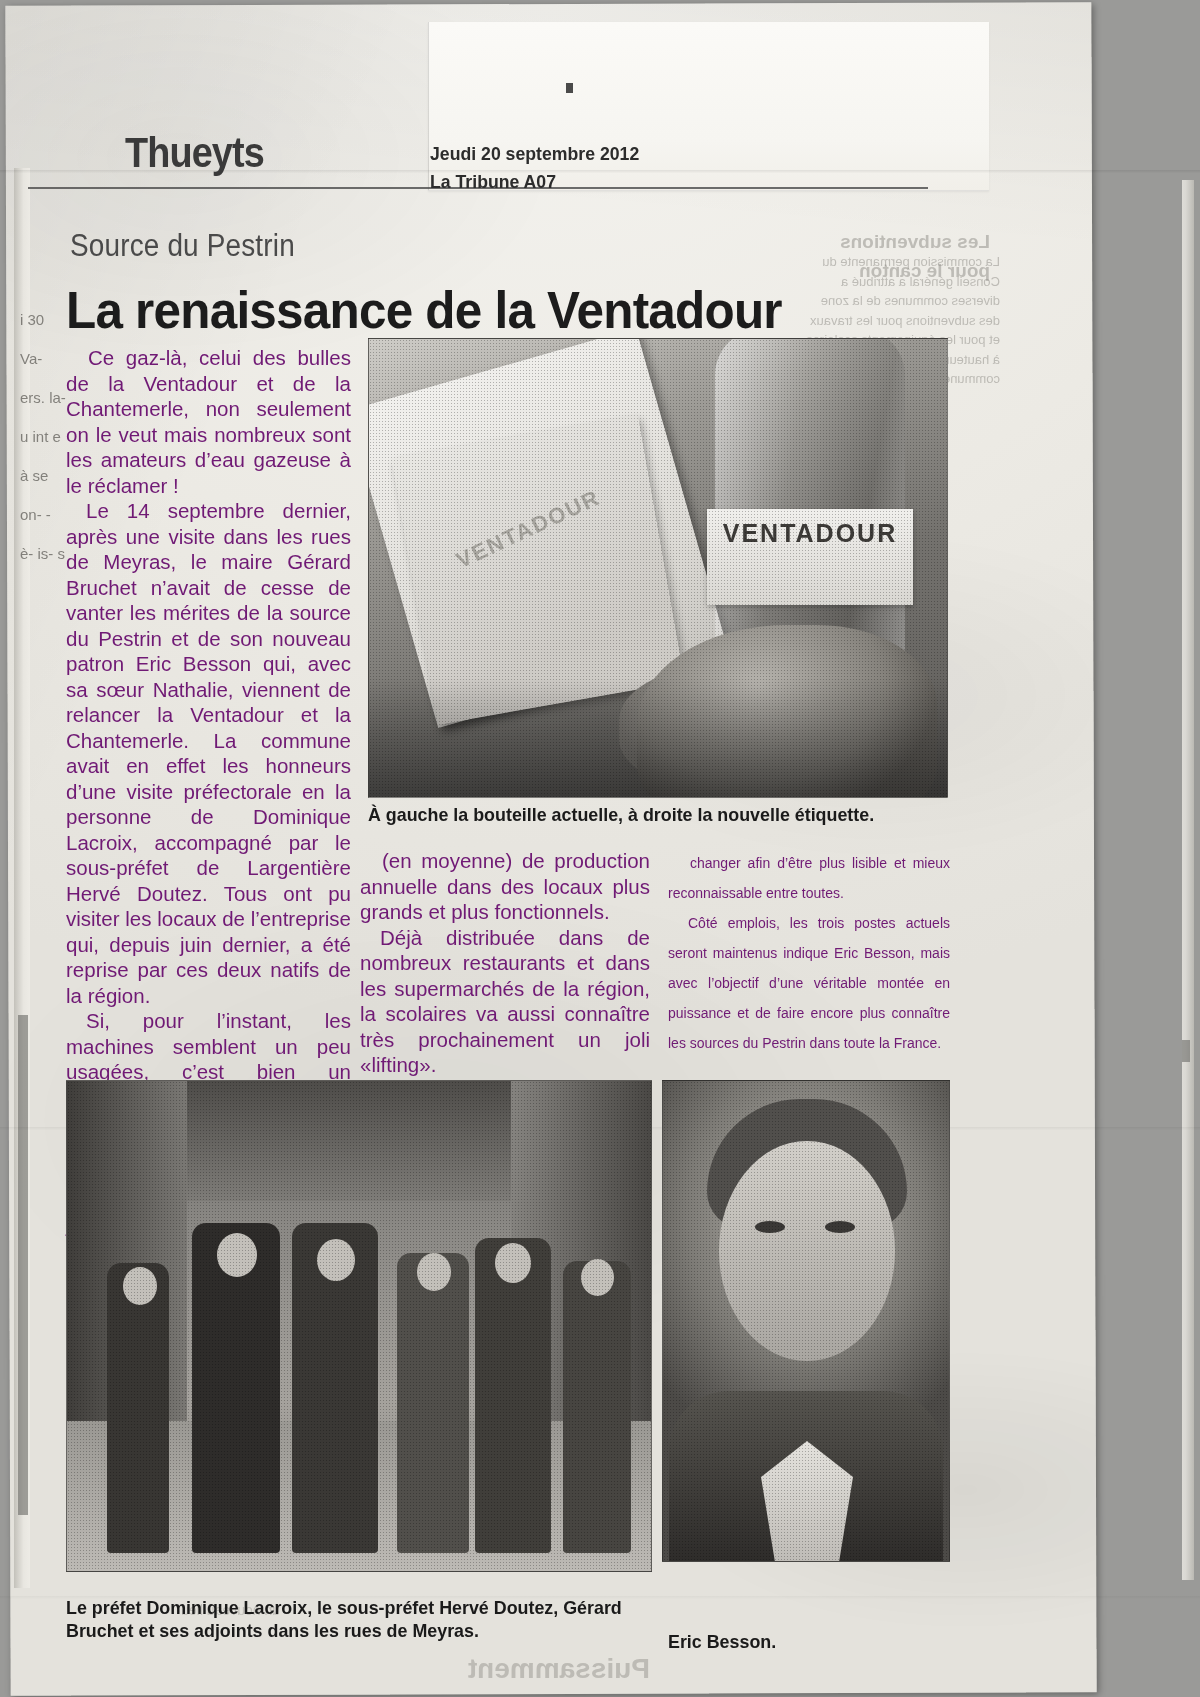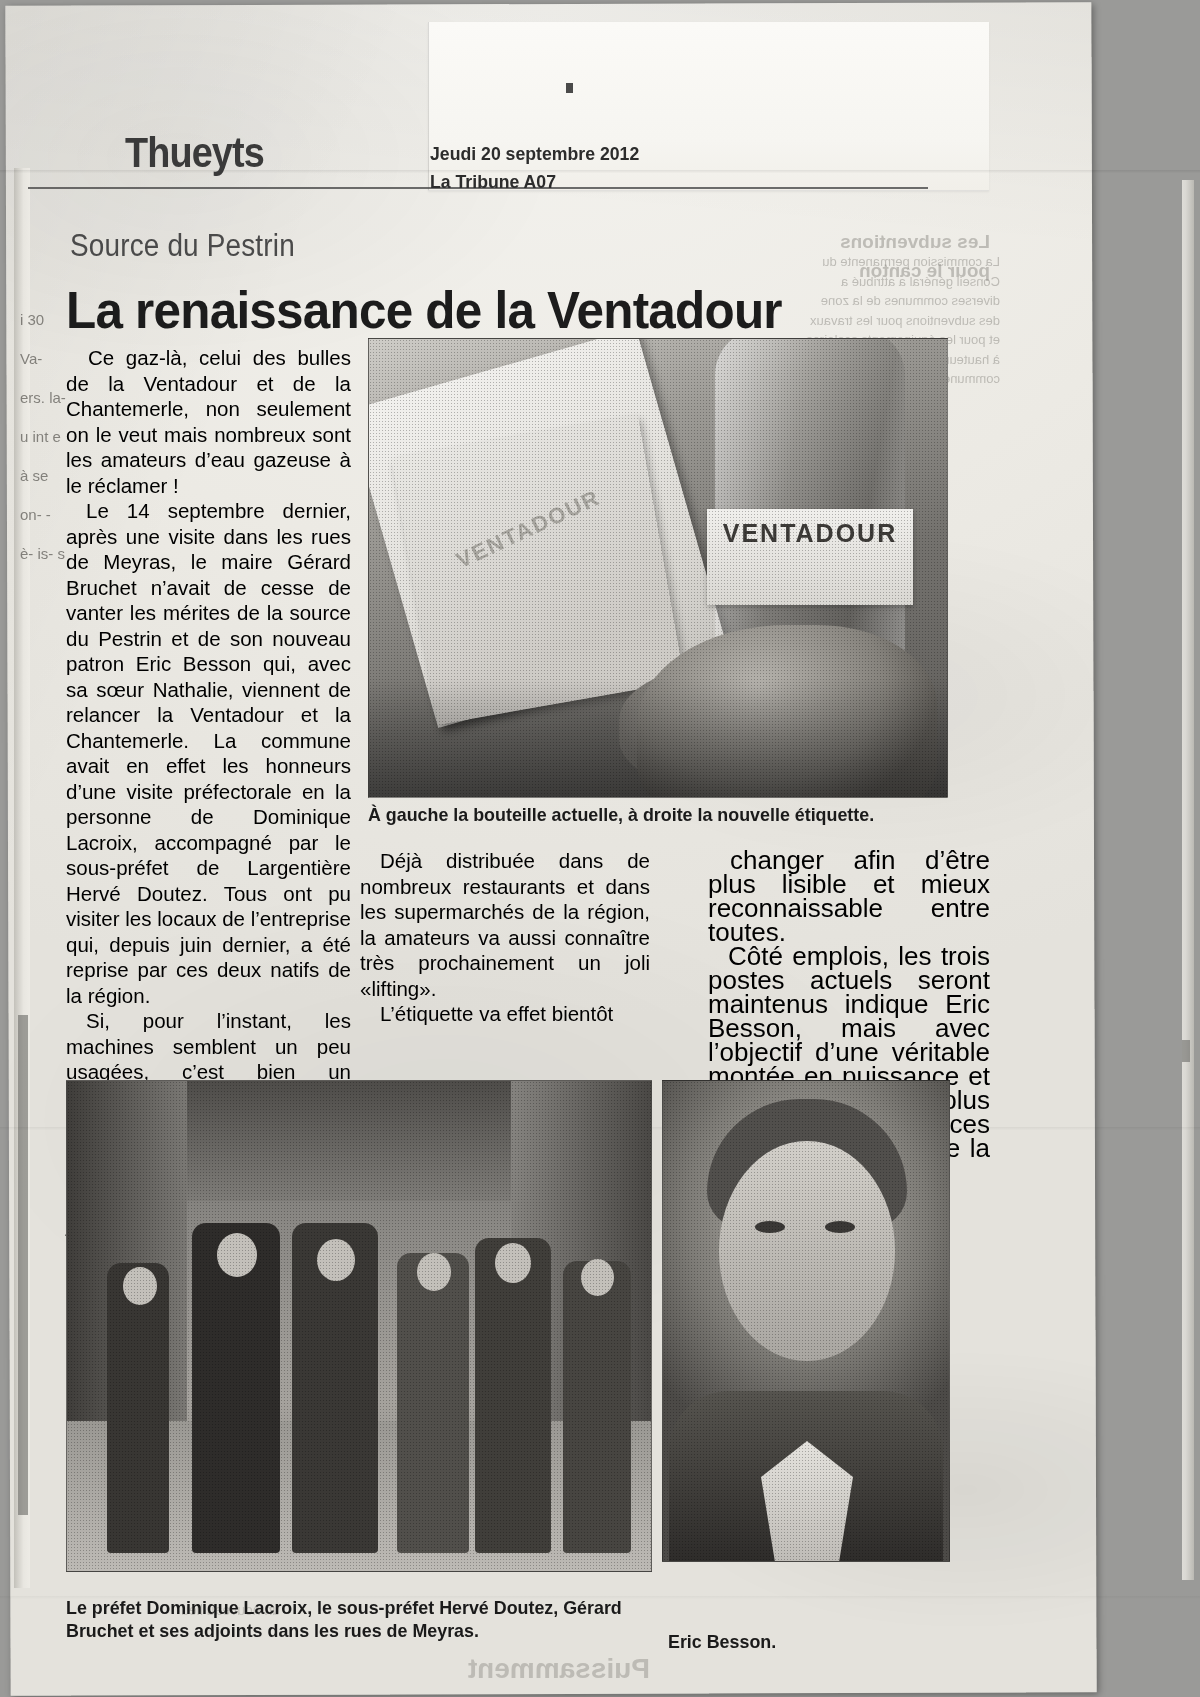"Ce gaz-là, celui des bulles" .col { color: #000000 -> #701a75 }
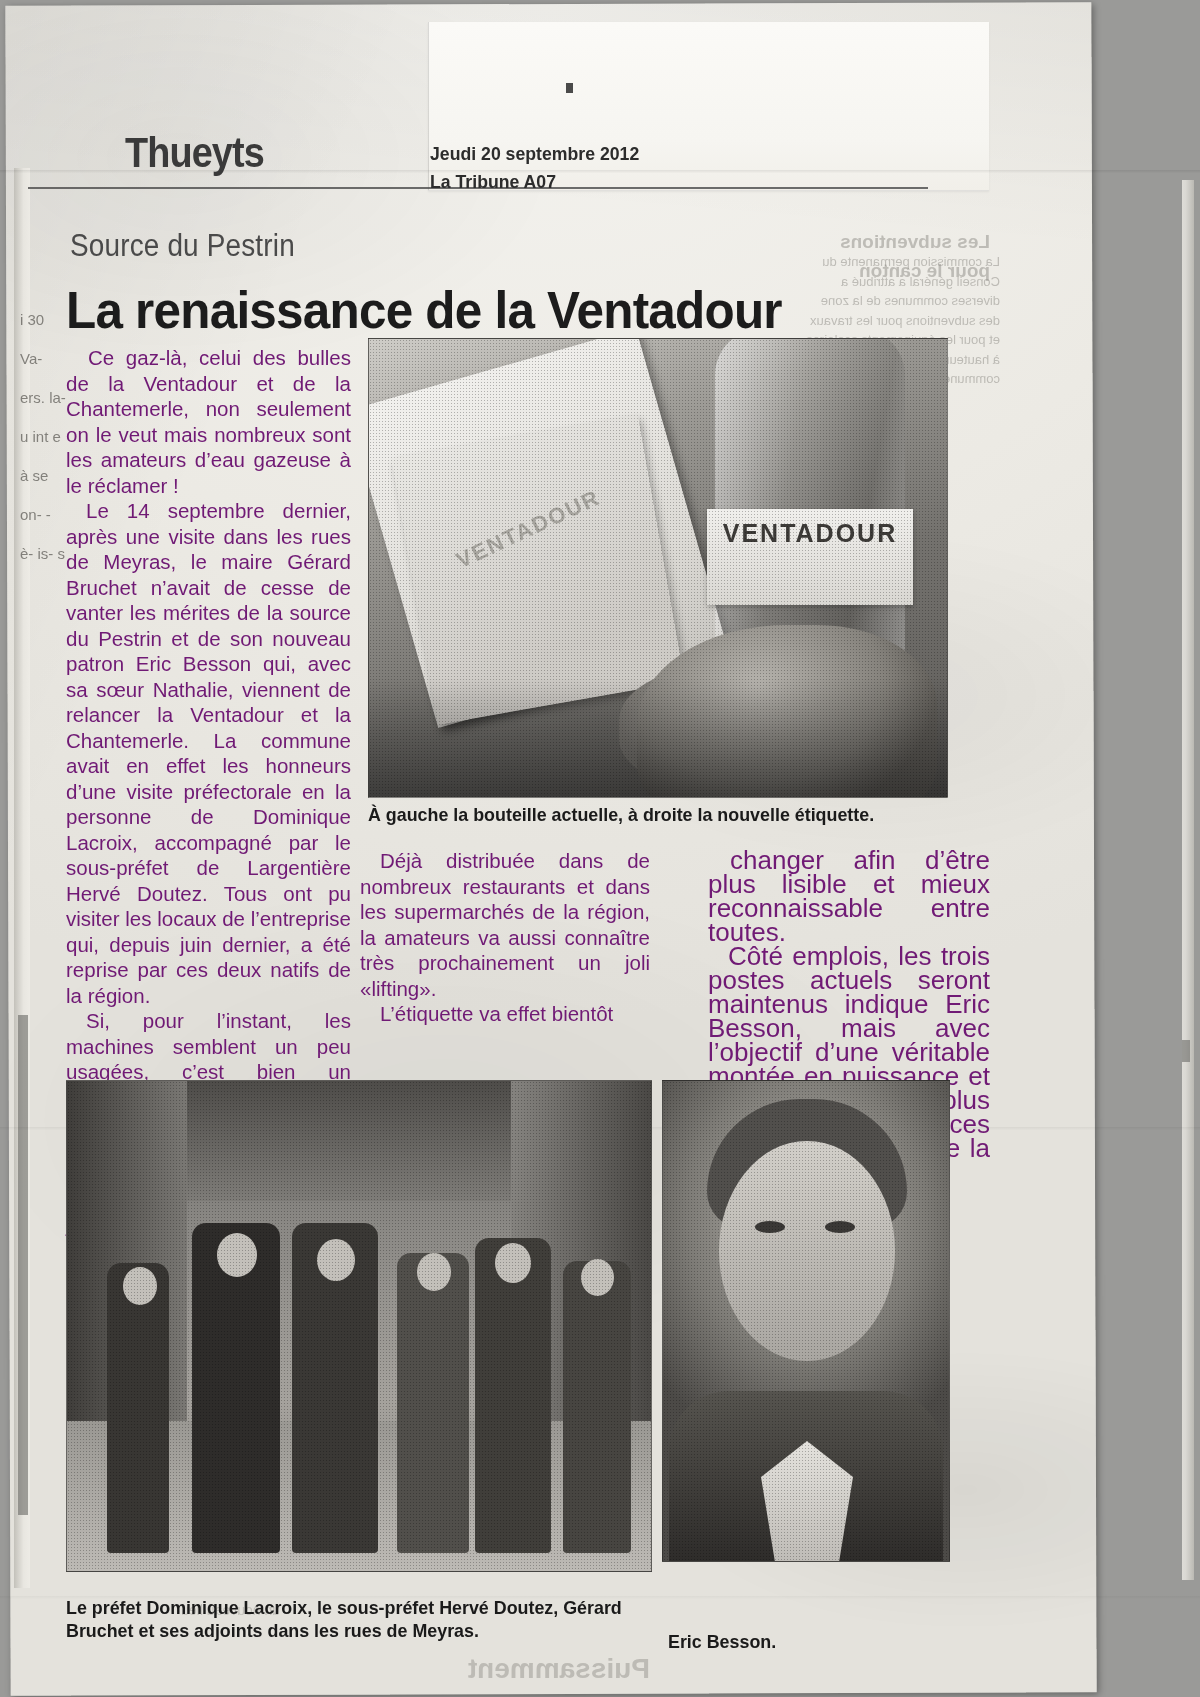"(en moyenne) de production annuelle" p.first { html: none -> <p>(en moyenne) de production annuelle dans des locaux plus grands et plus fonctionnels.</p> }
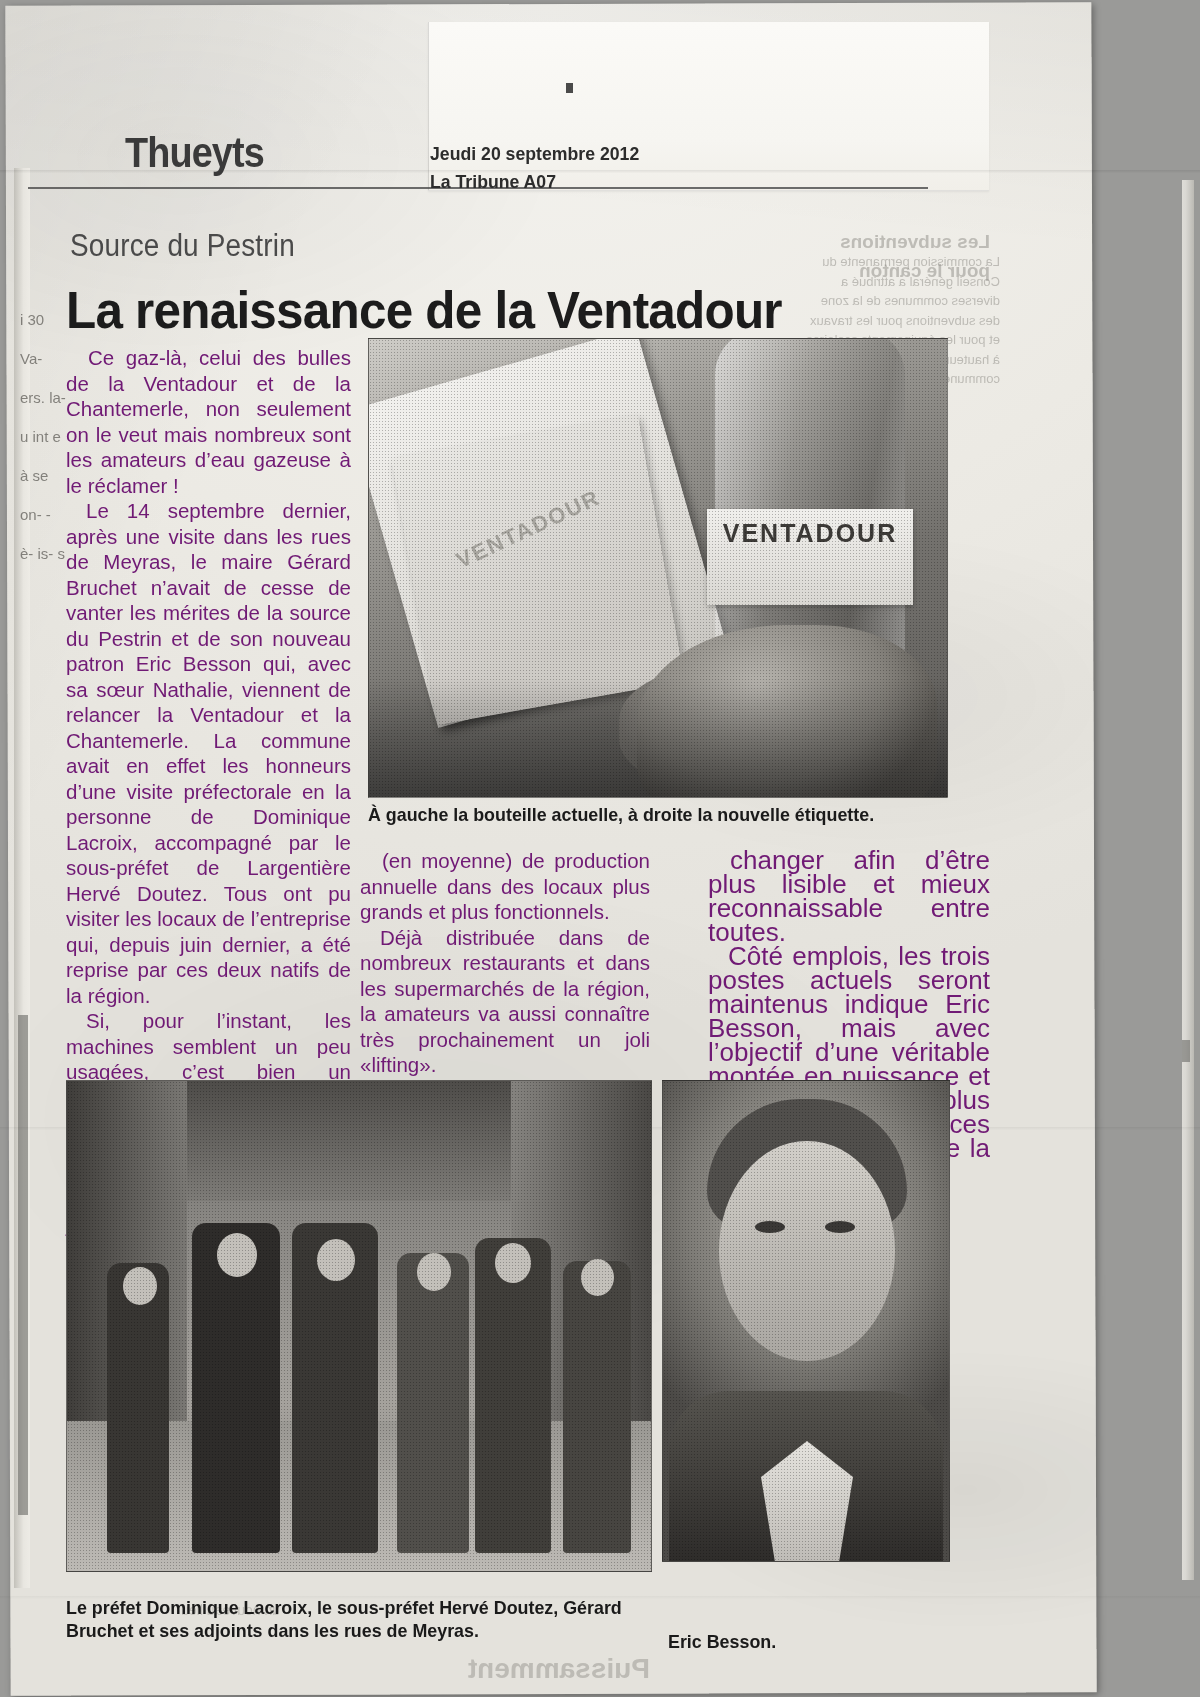"changer afin d’être plus lisible" .col-c { font-size: 26px -> 14px; left: 708px -> 668px; line-height: 24px -> 30px }
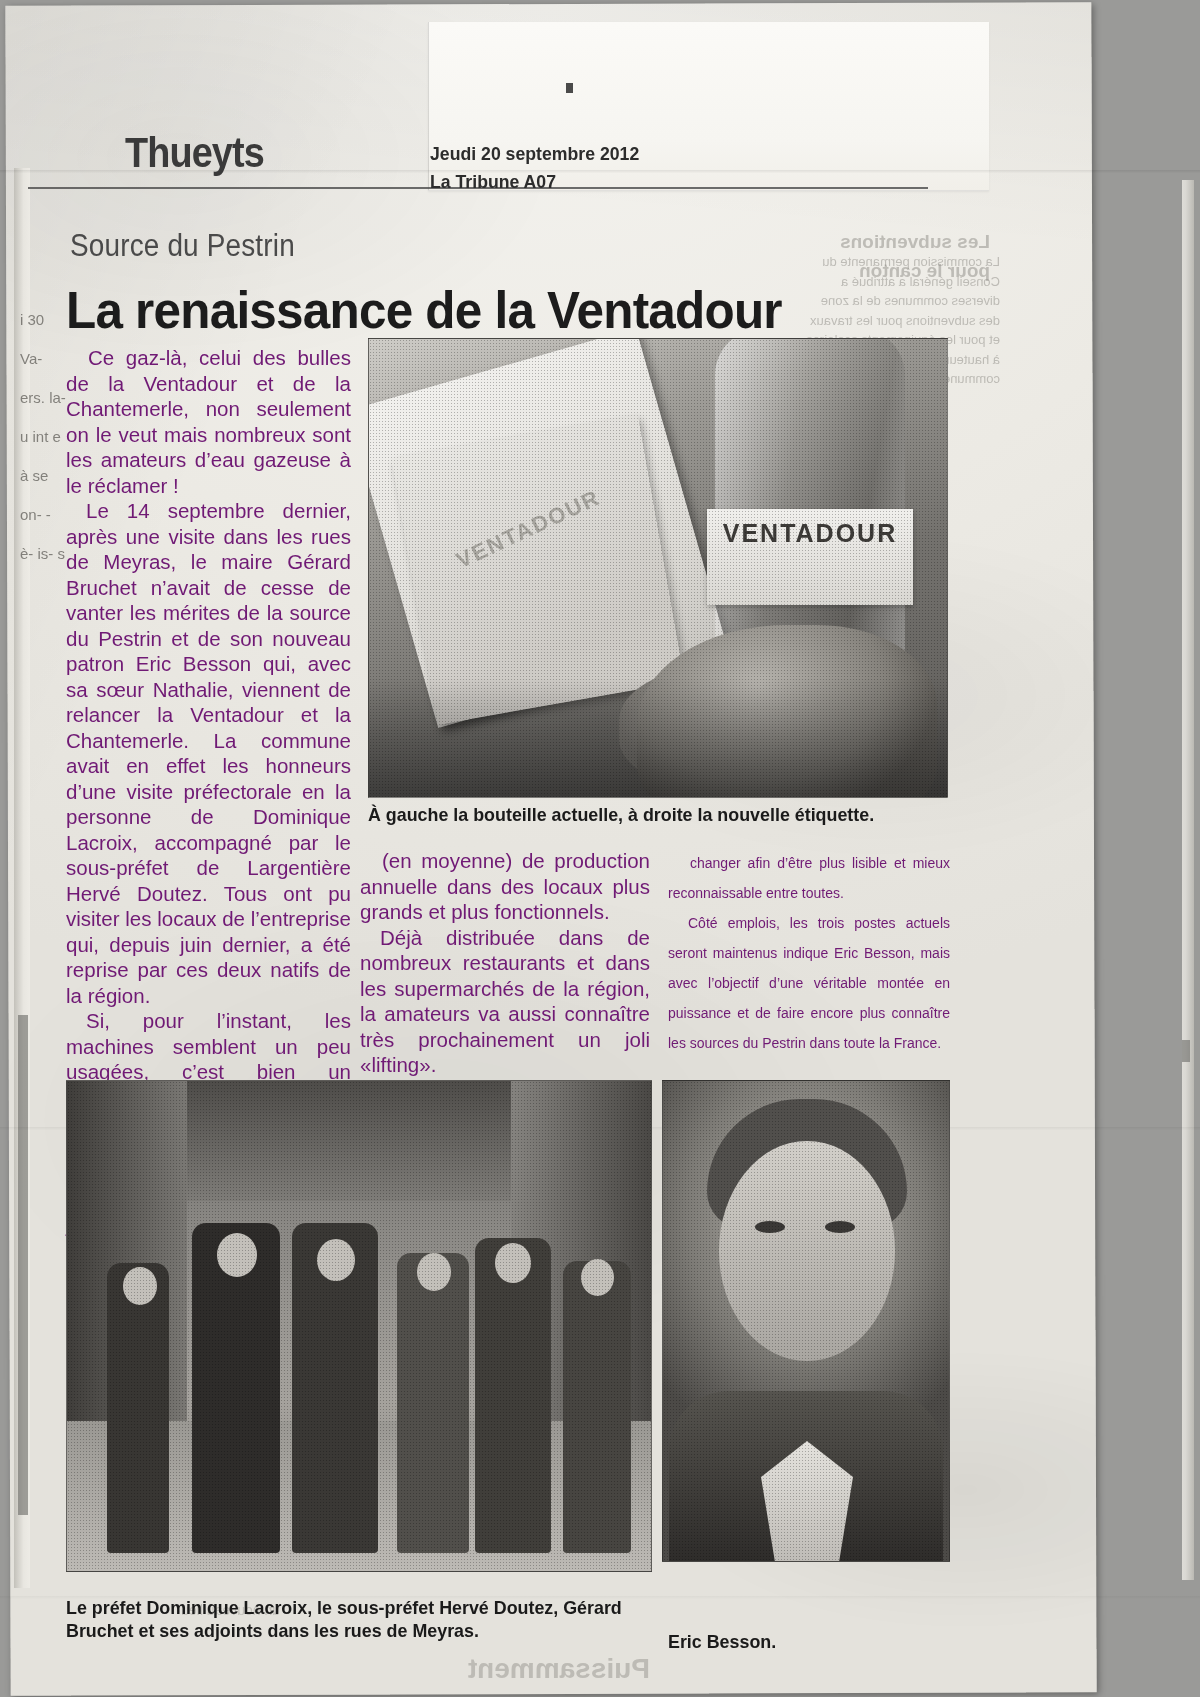"Déjà distribuée dans de nombreux" p { text: amateurs -> scolaires }
